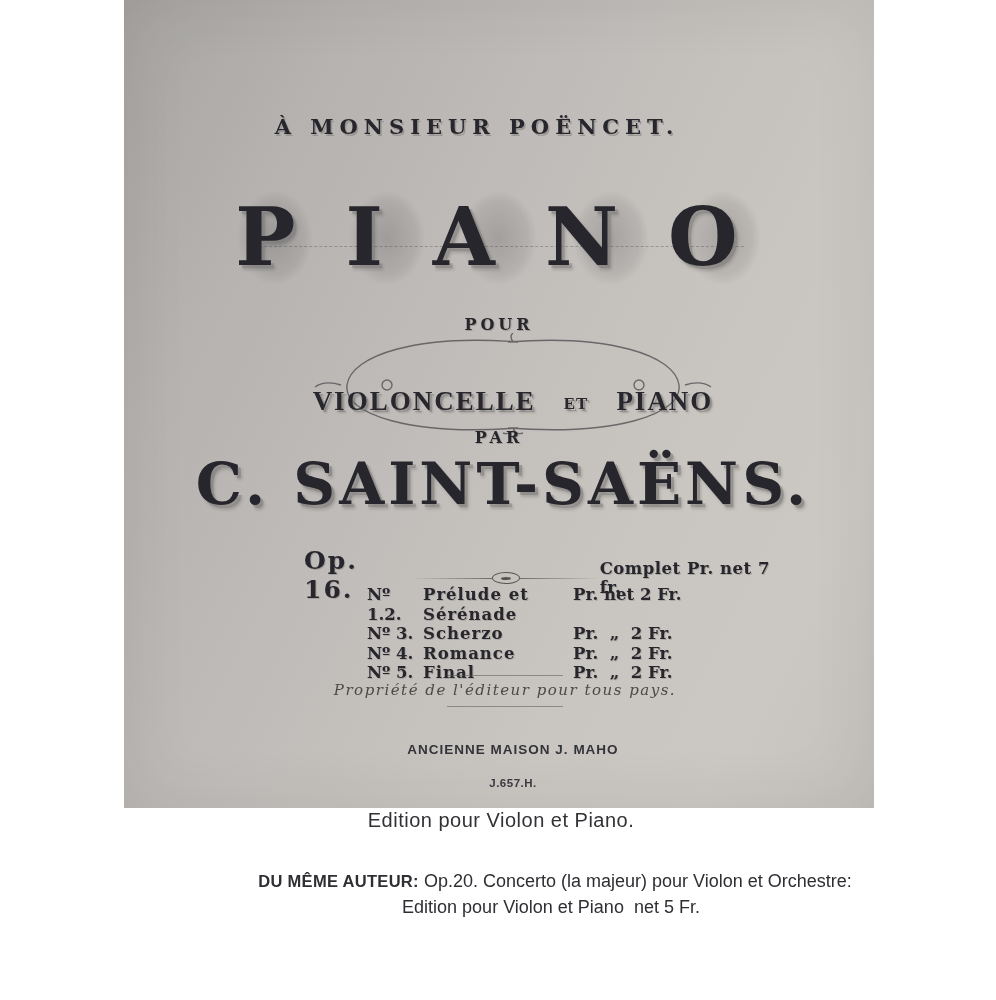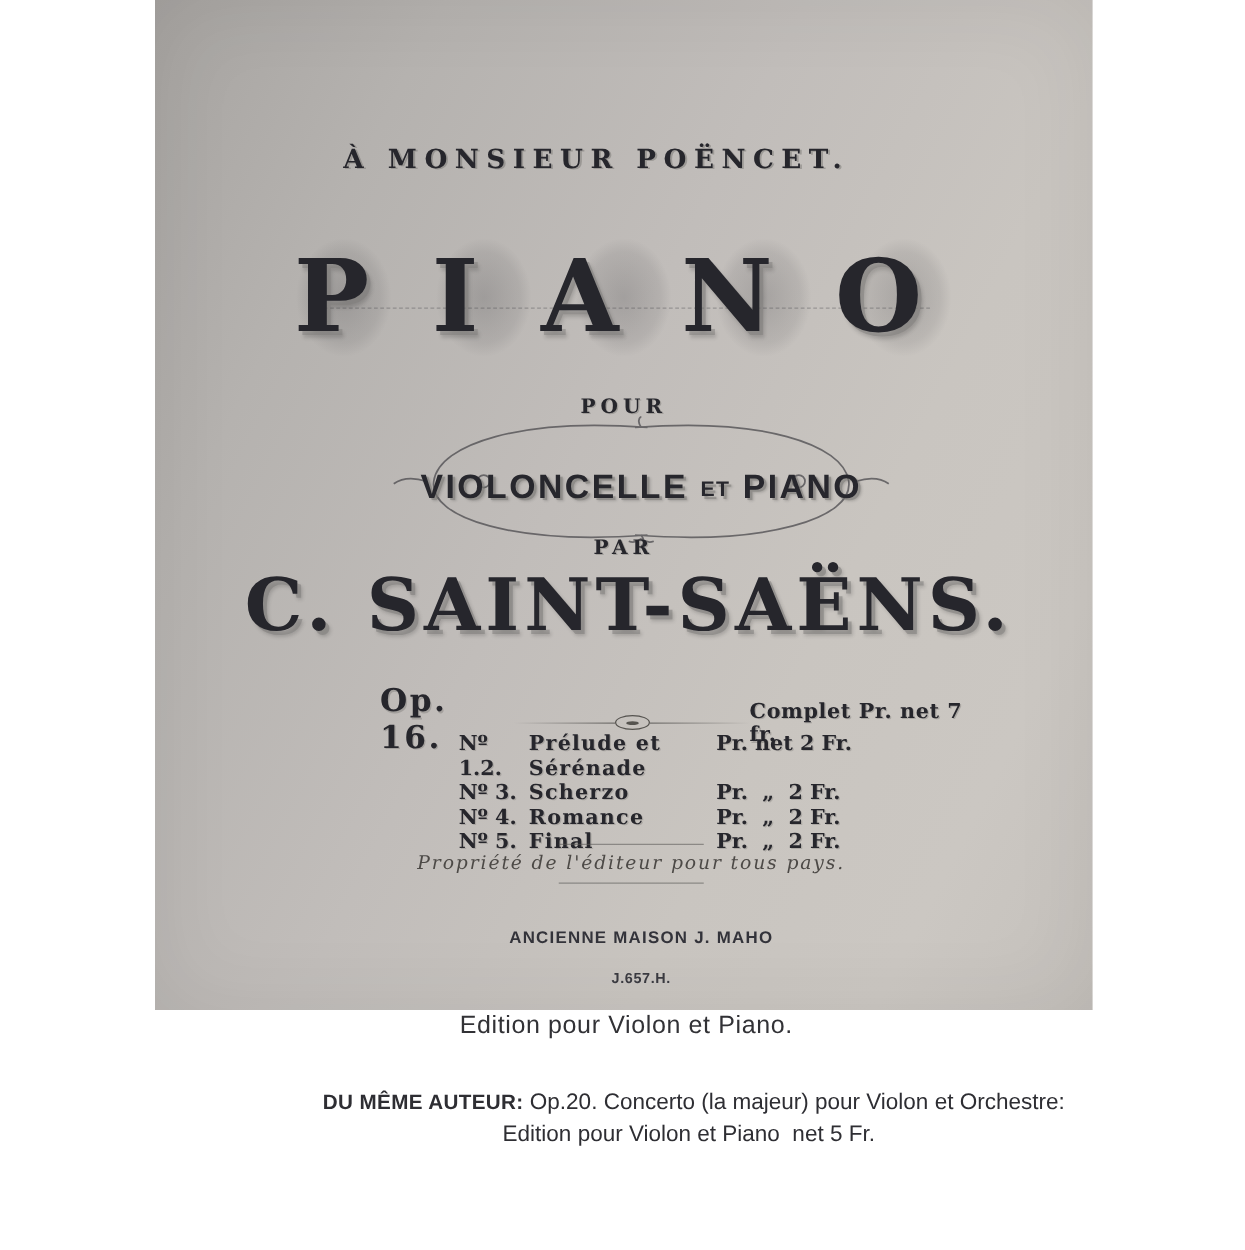"VIOLONCELLE" .instr { font-family: Liberation Sans, sans-serif -> Liberation Serif, serif; gap: 10px -> 28px; top: 4px -> 16px }
